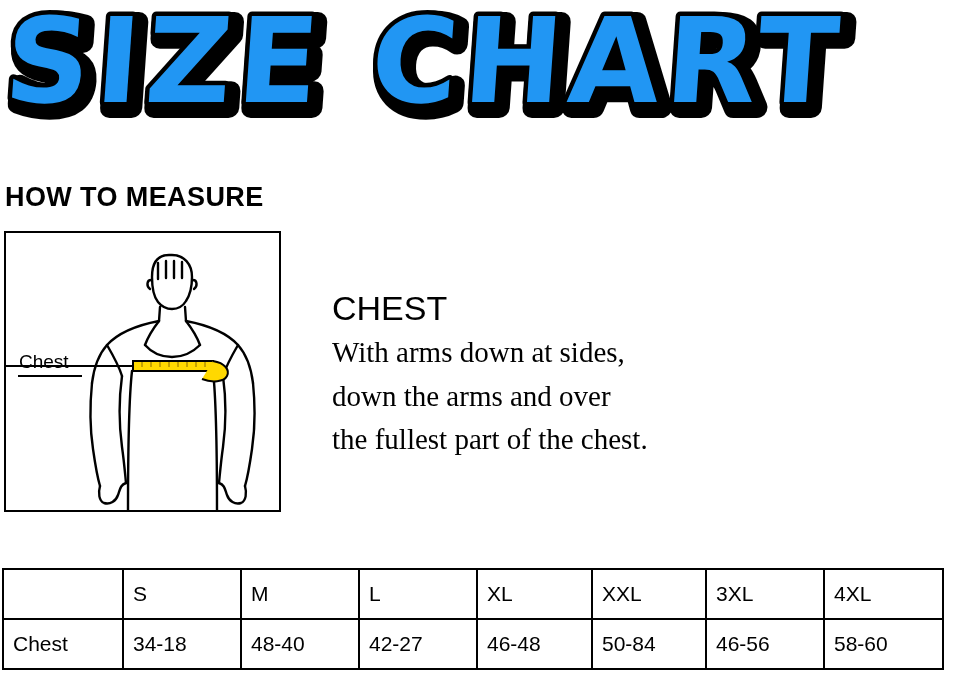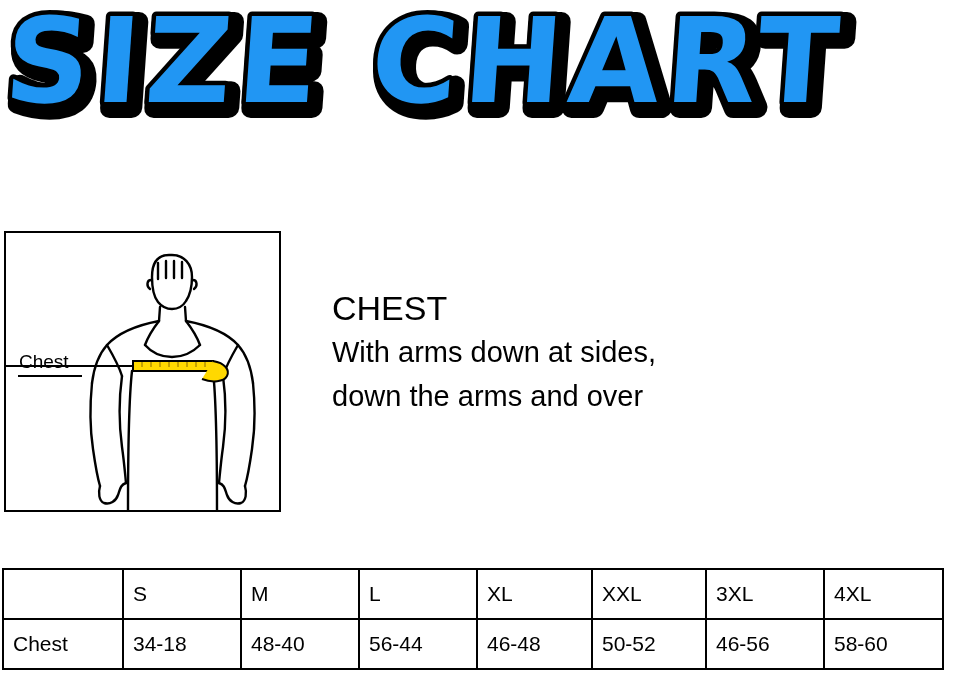"HOW TO MEASURE" div.how-to { html: none -> <div>HOW TO MEASURE</div> }
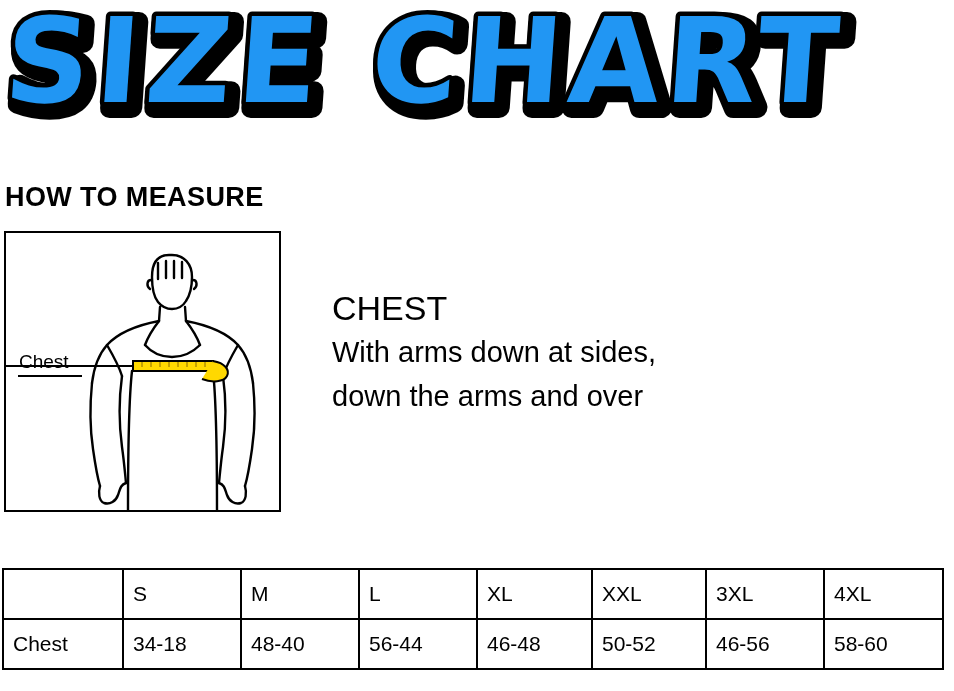"With arms down at sides," .desc-body { font-family: Liberation Sans, sans-serif -> Liberation Serif, serif }
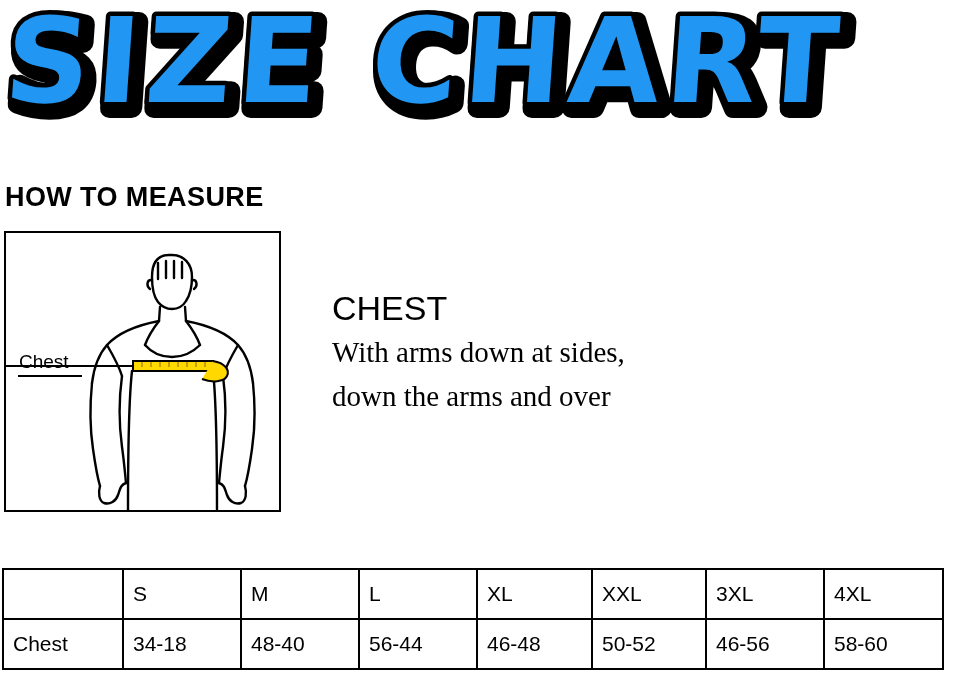"the fullest part of the" div { html: none -> <div>the fullest part of the chest.</div> }
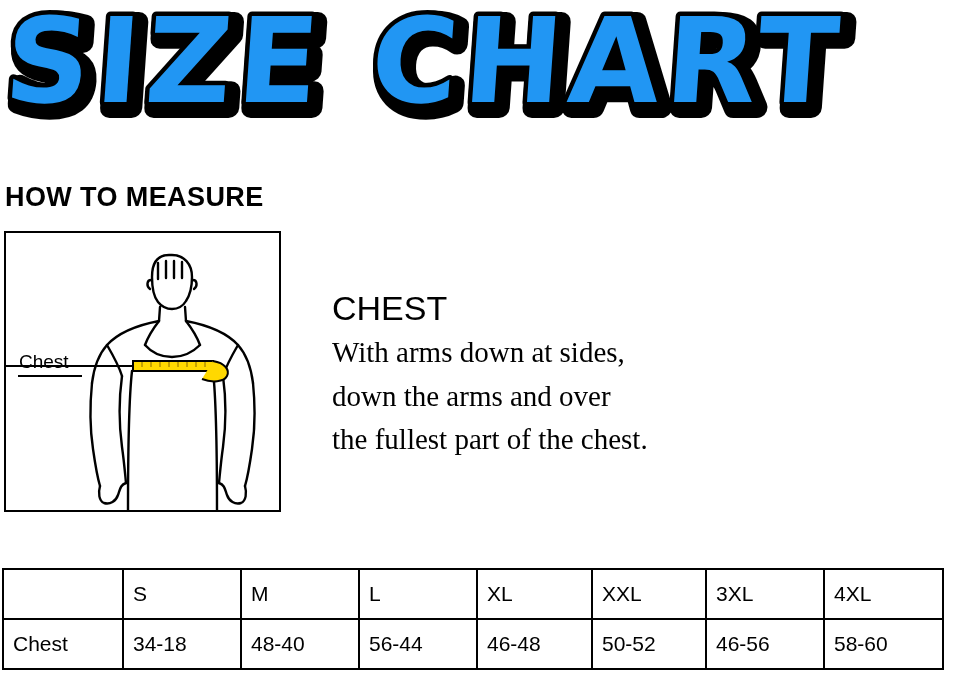"56-44" td { text: 56-44 -> 42-27 }
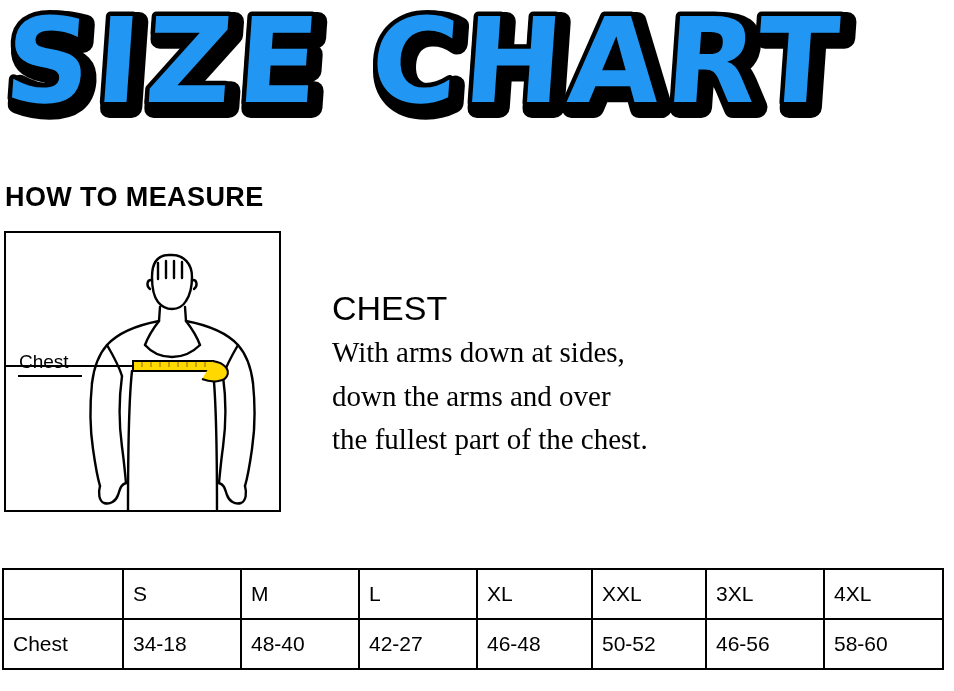"50-52" td { text: 50-52 -> 50-84 }
